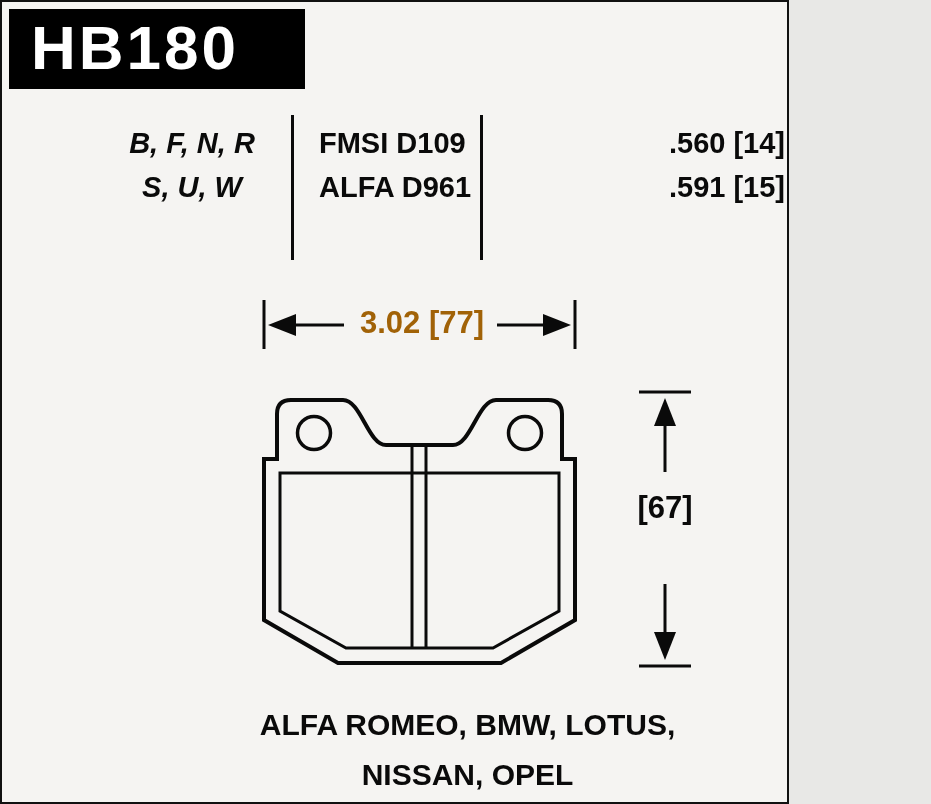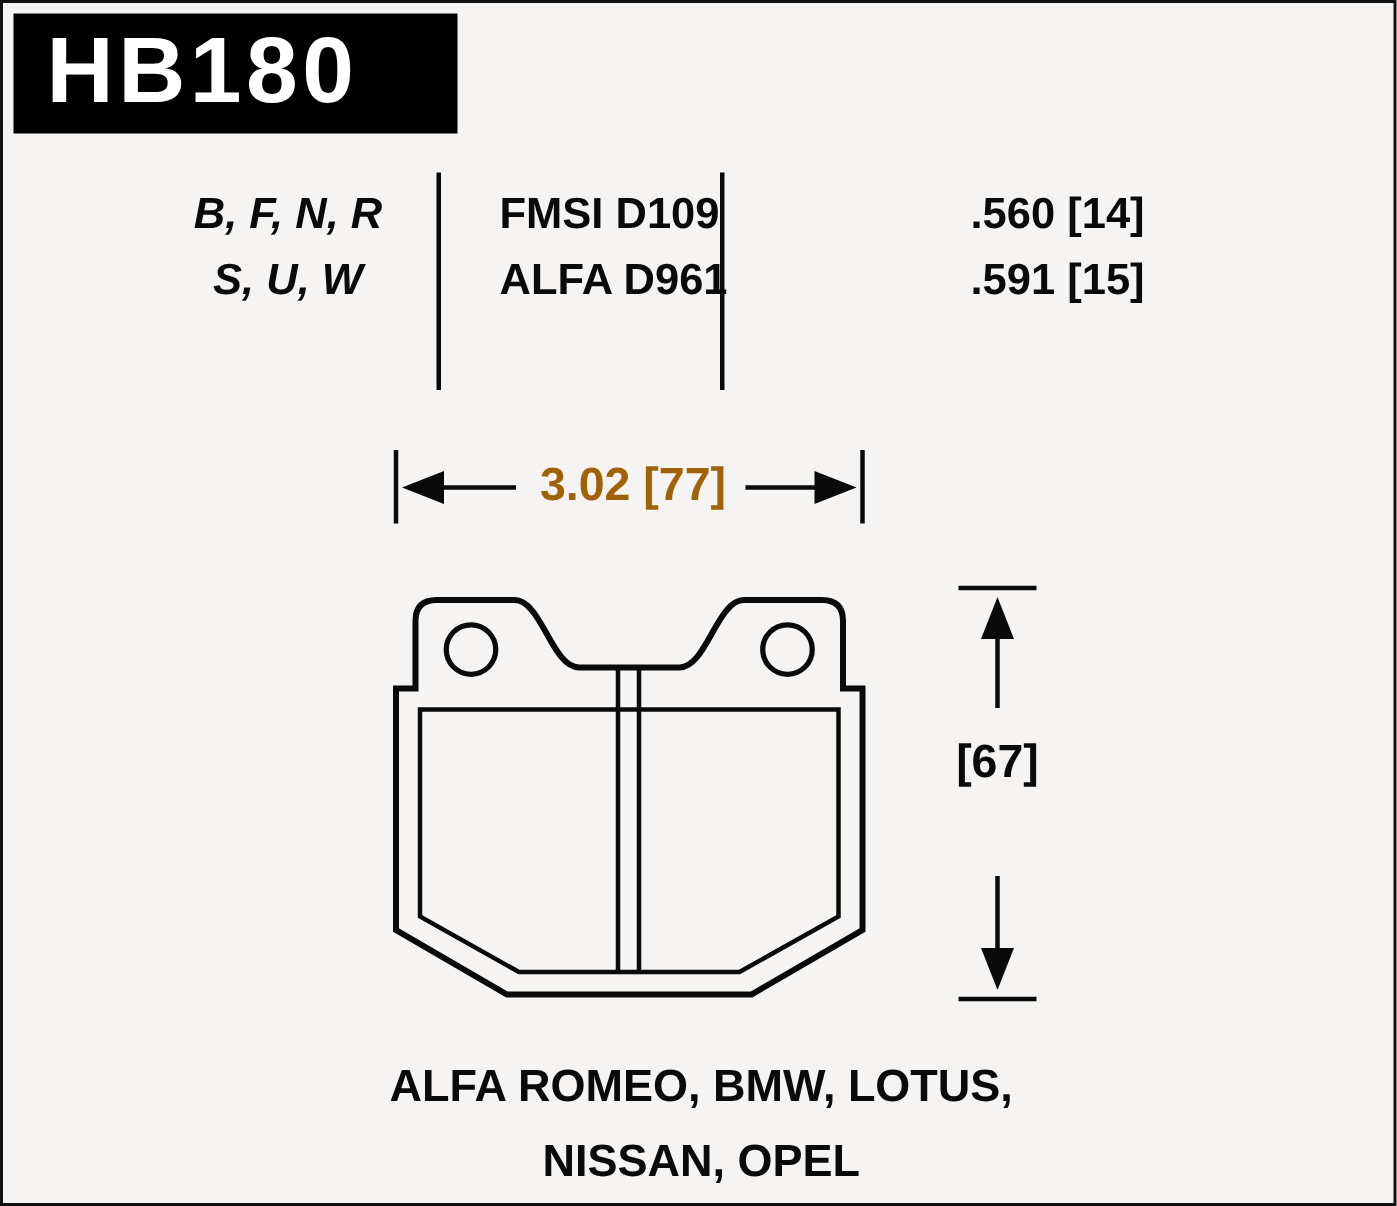"HB180" .page { width: 931px -> 789px }
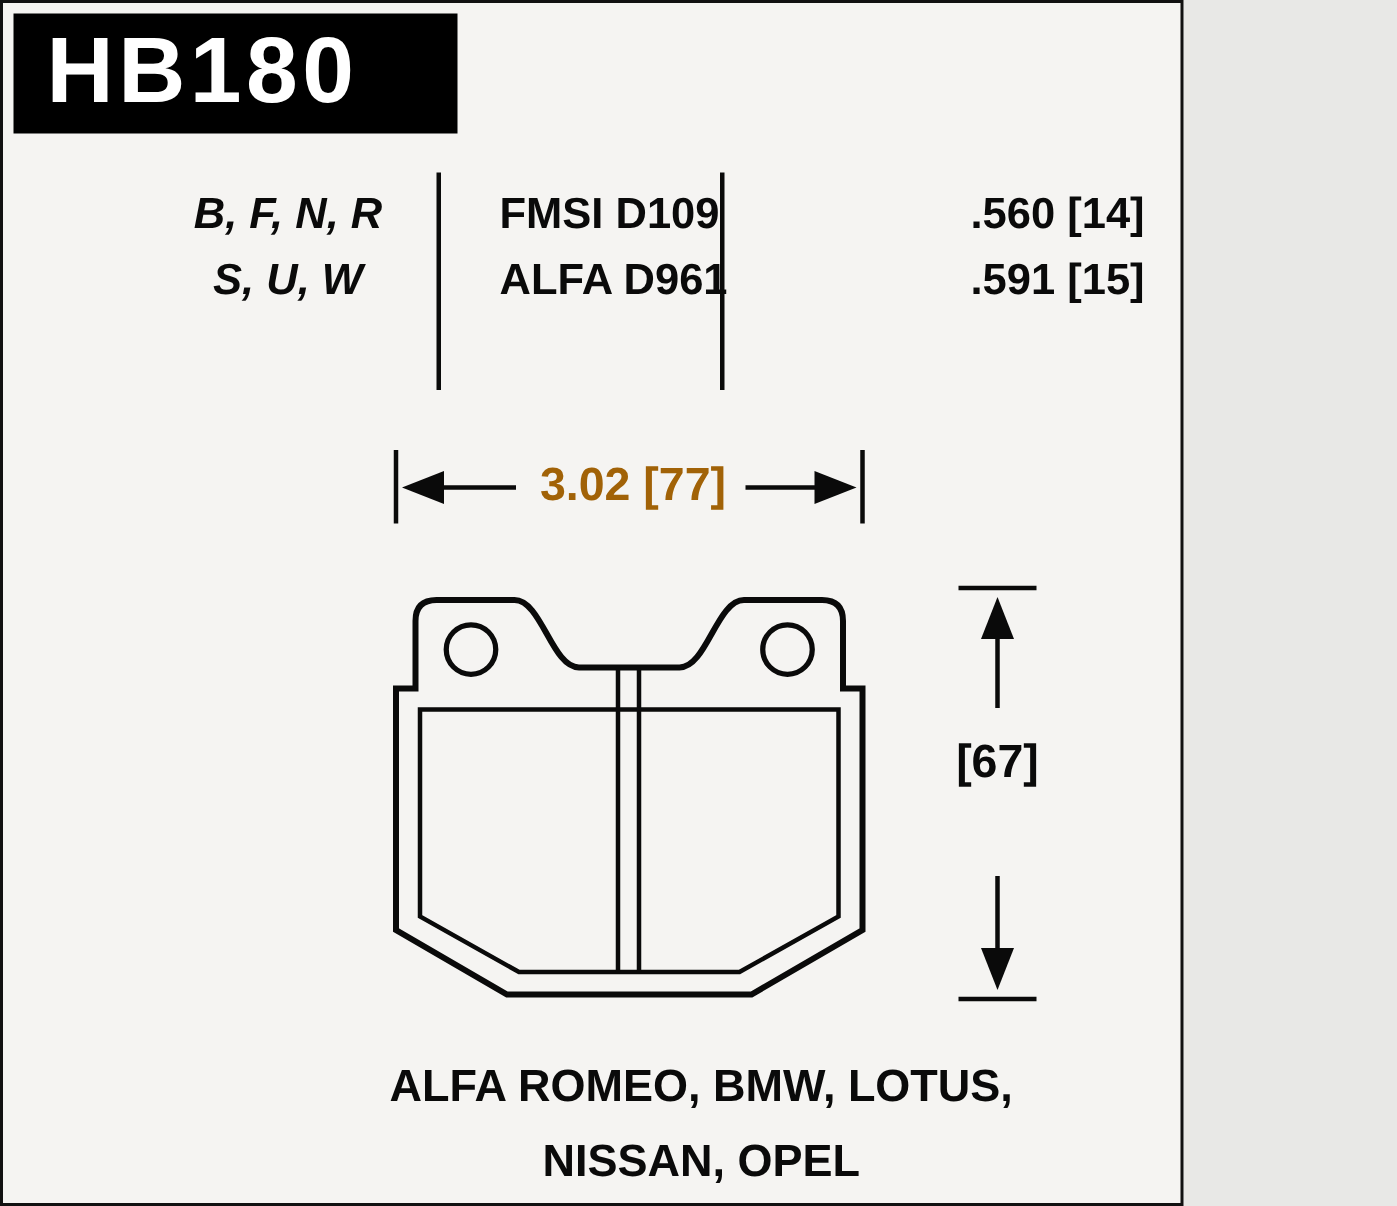"FMSI D109" .col-fmsi { left: 331px -> 317px }
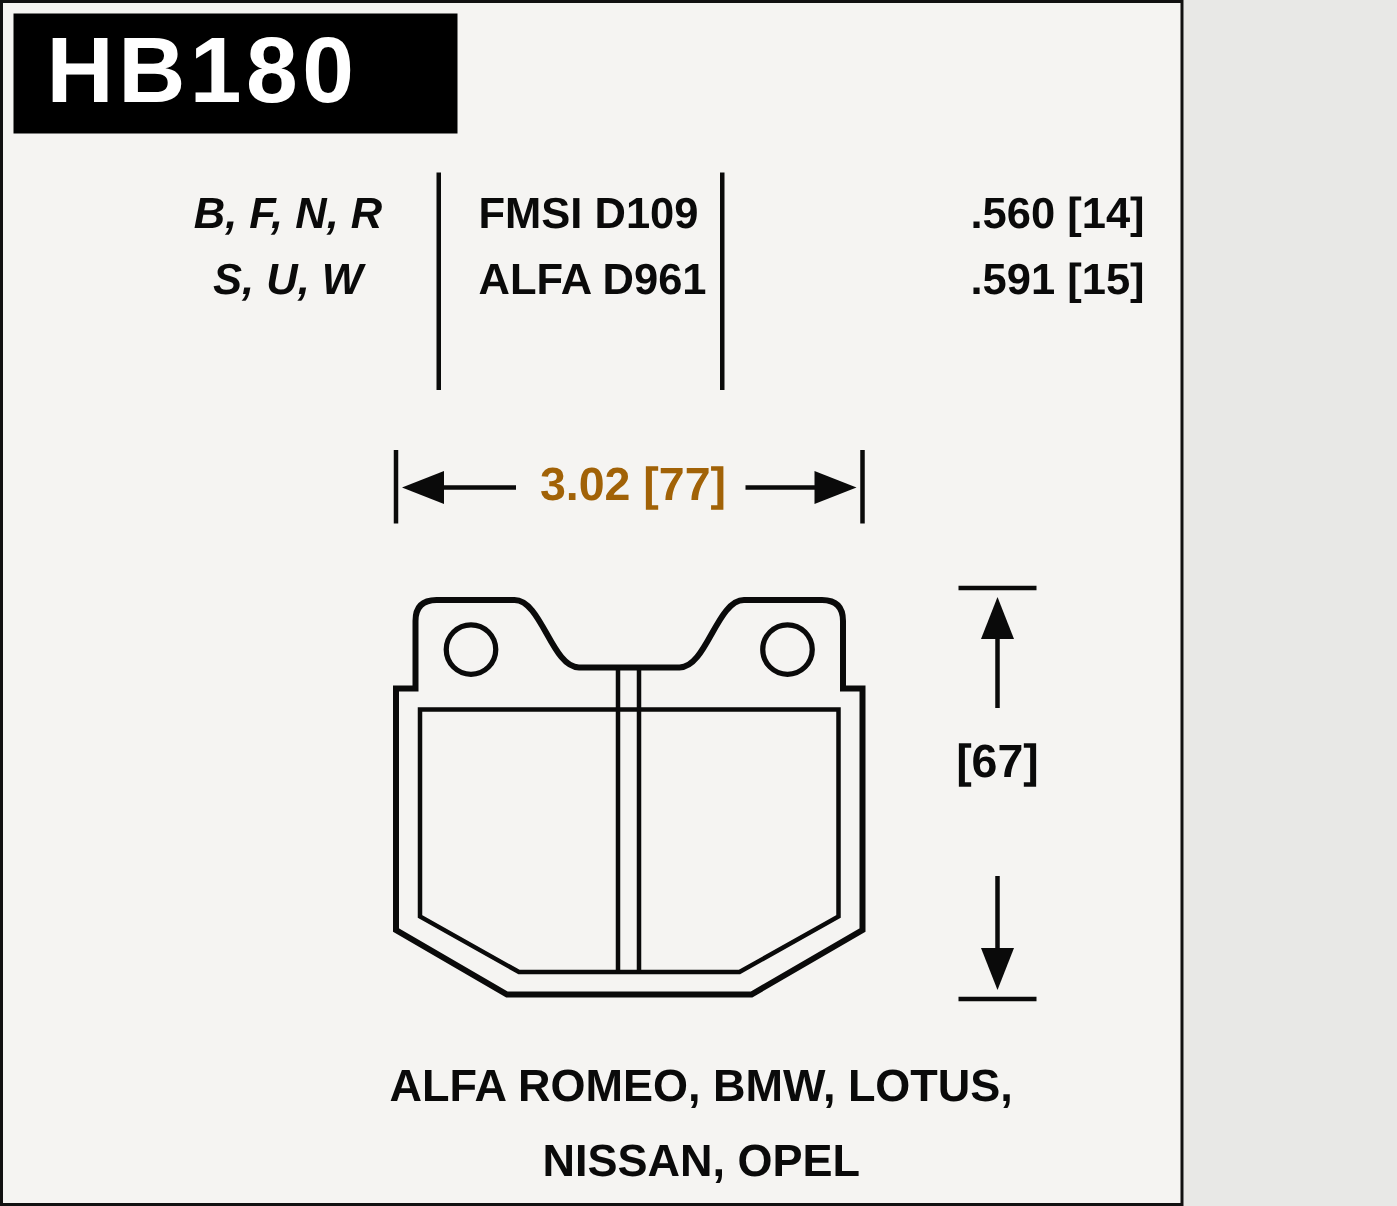".560 [14]" .col-thick { text-align: left -> center }
